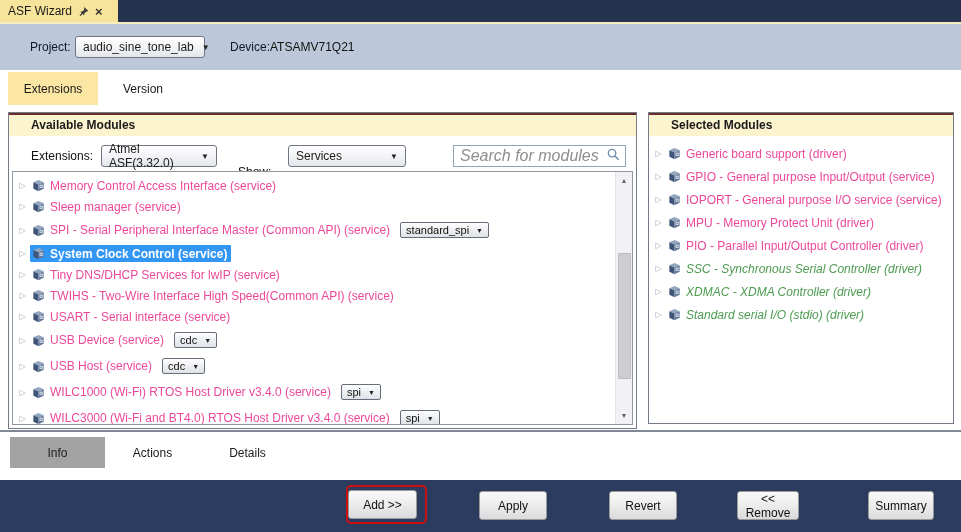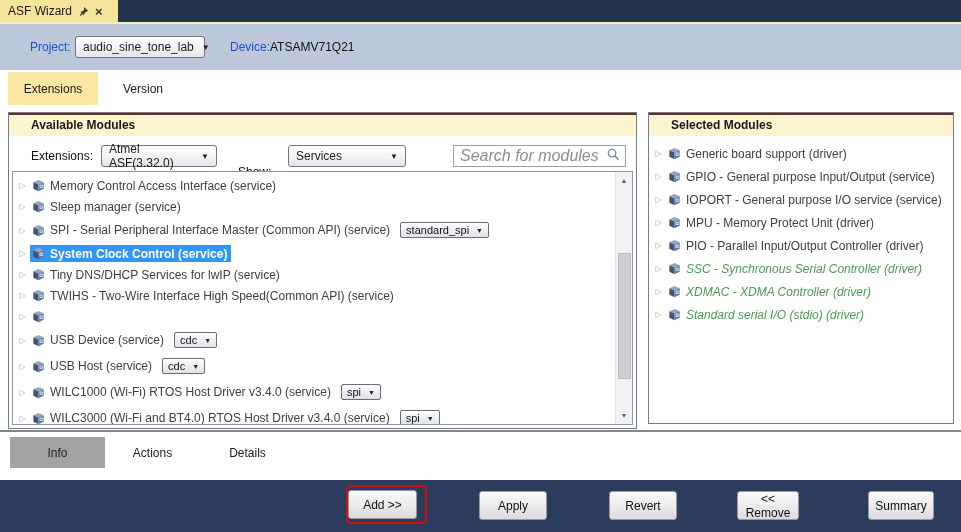"Project:" .toolbar .lbl { color: #1d4ed8 -> #0f172a }
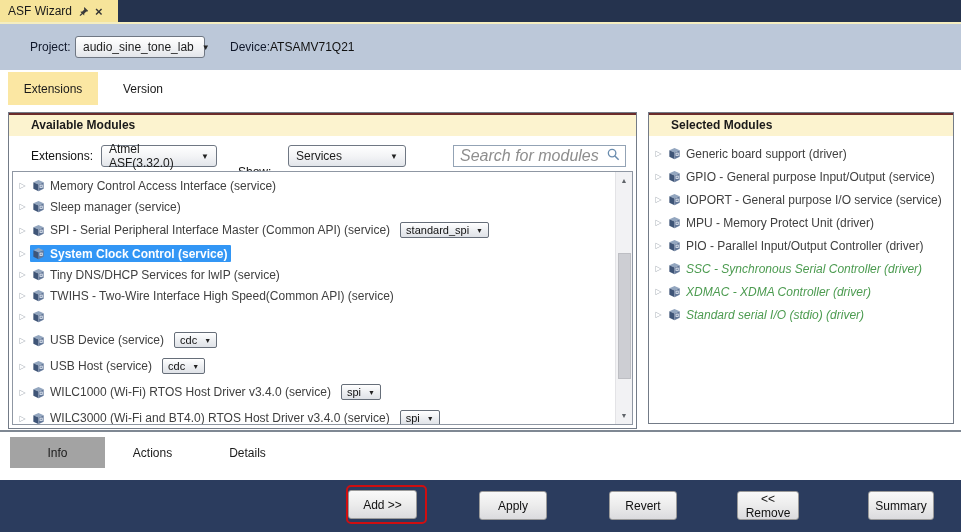"Generic board support (driver)" .mlabel { color: #404040 -> #ec4899 }
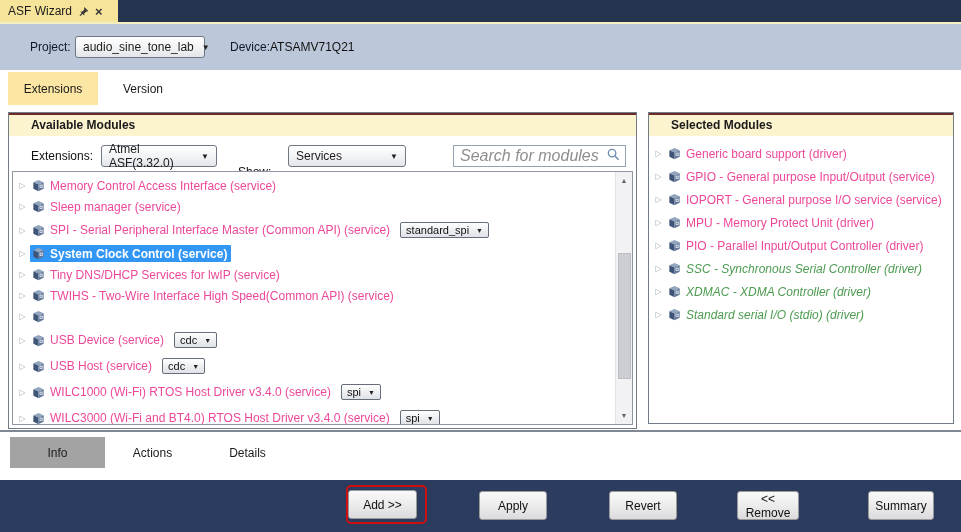"USART - Serial interface (service)" span.mlabel { html: none -> <span>USART - Serial interface (service)</span> }
